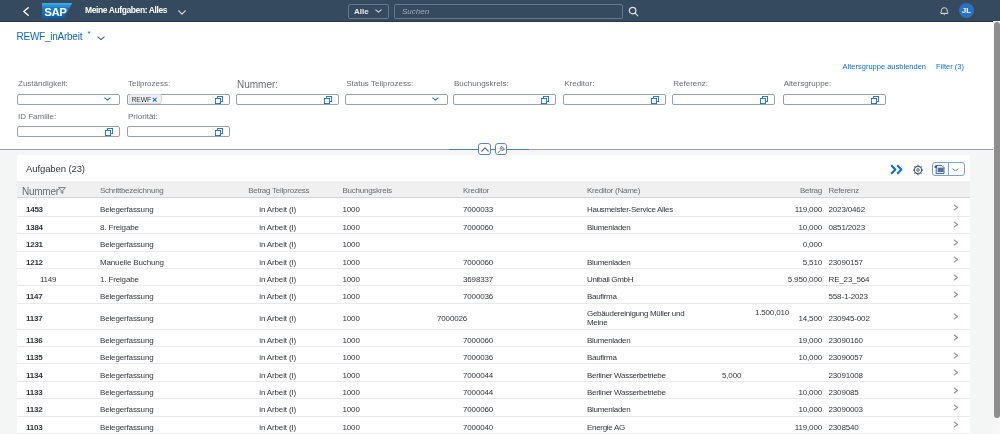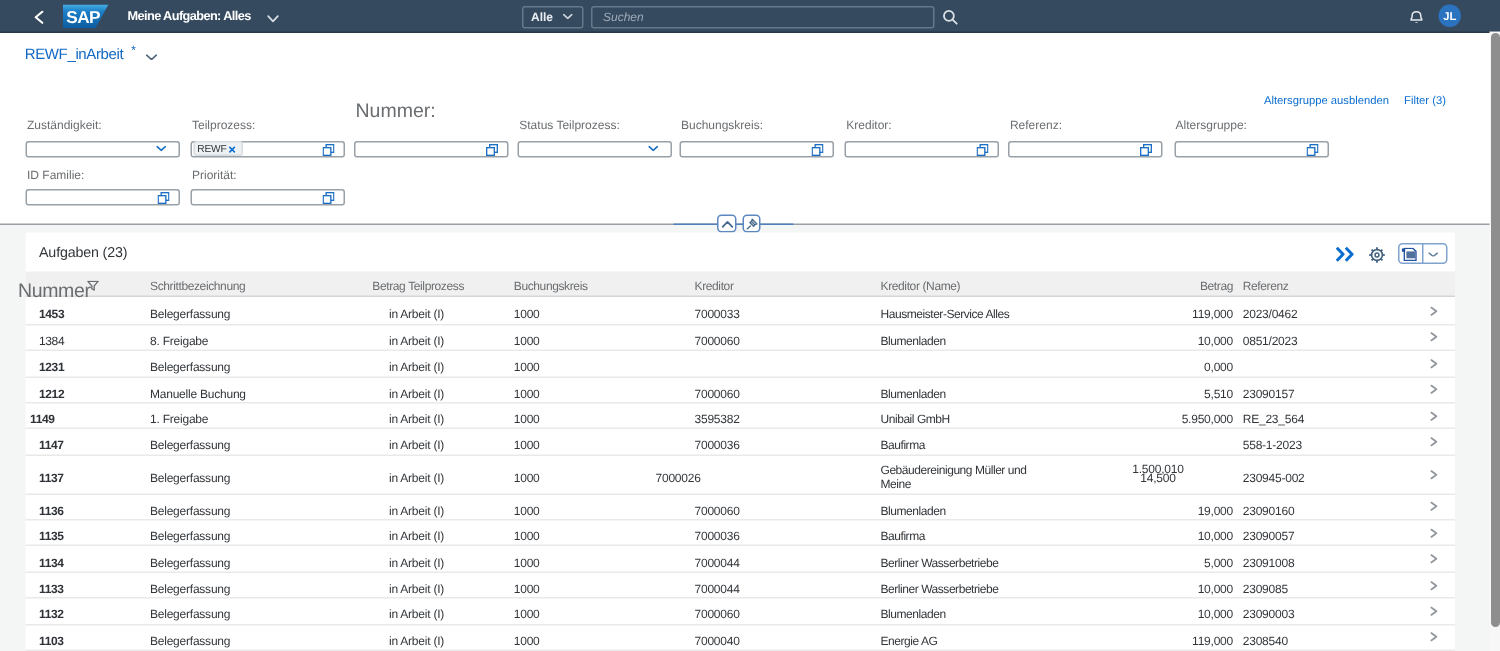"Nummer:" div.ab { font-size: 13px -> 10px; top: 66px -> 79px }
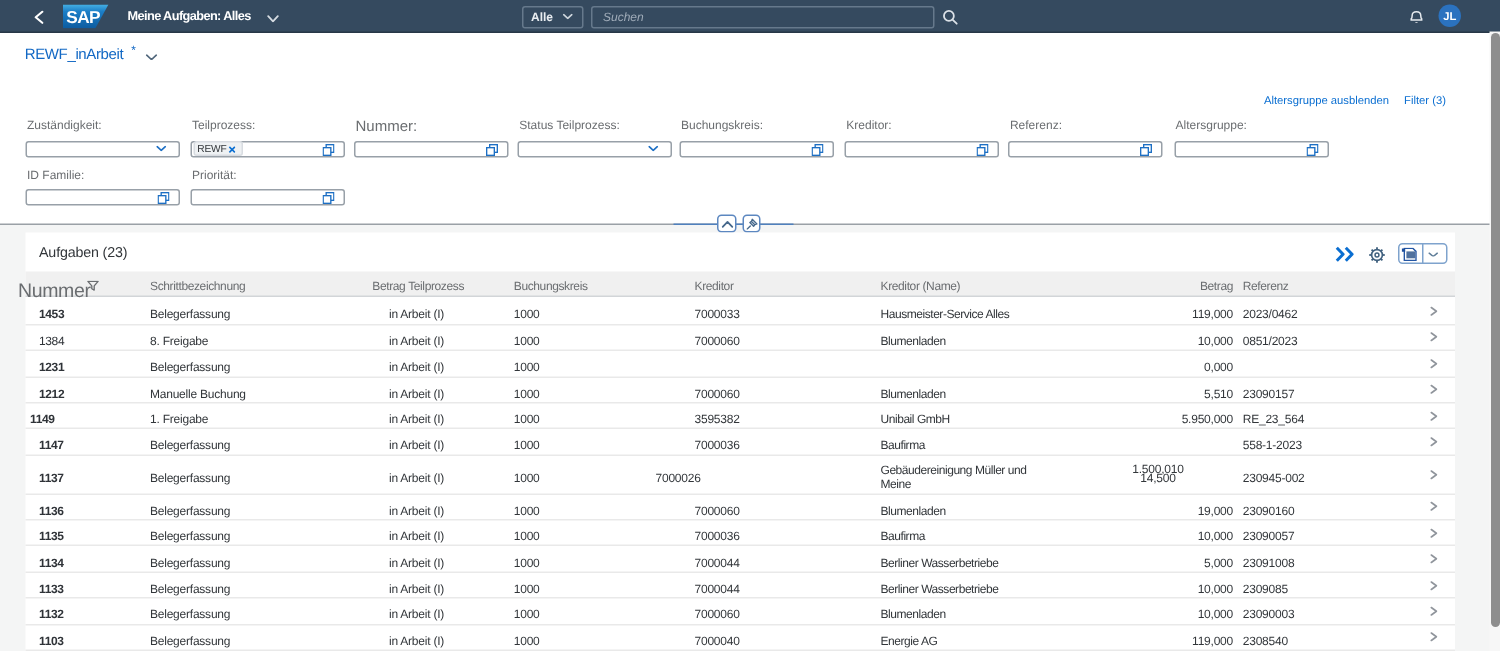"Nummer" div.ab { font-size: 13px -> 10px; left: 12px -> 22px }
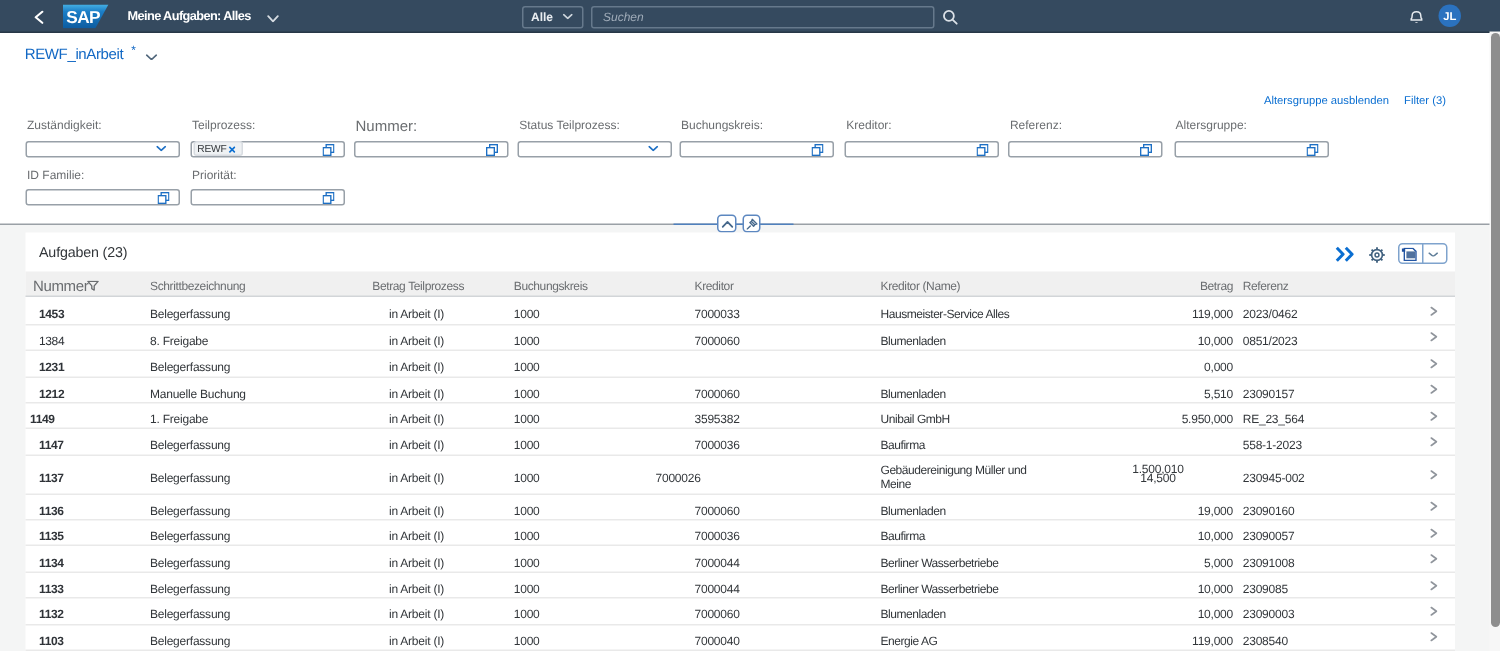"1384" div.ab { font-weight: normal -> bold }
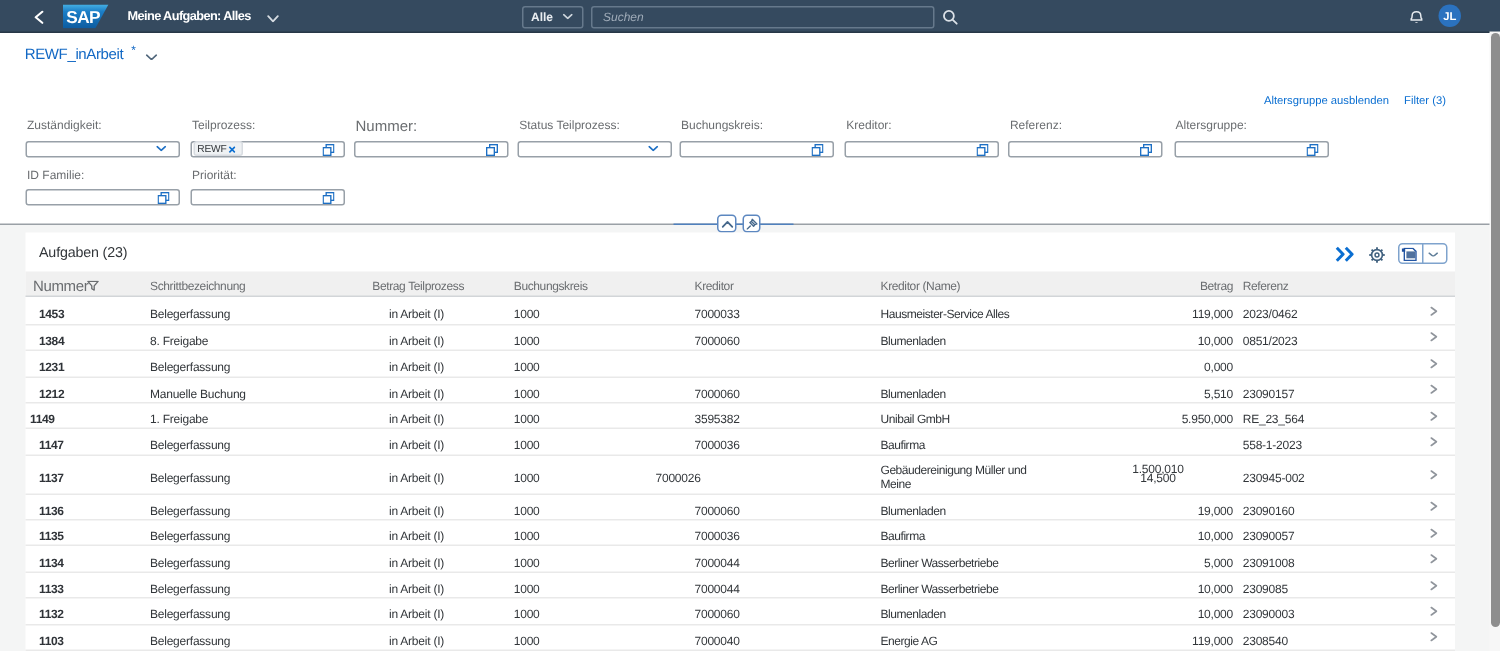"1149" div.ab { font-weight: bold -> normal; left: 20px -> 40px }
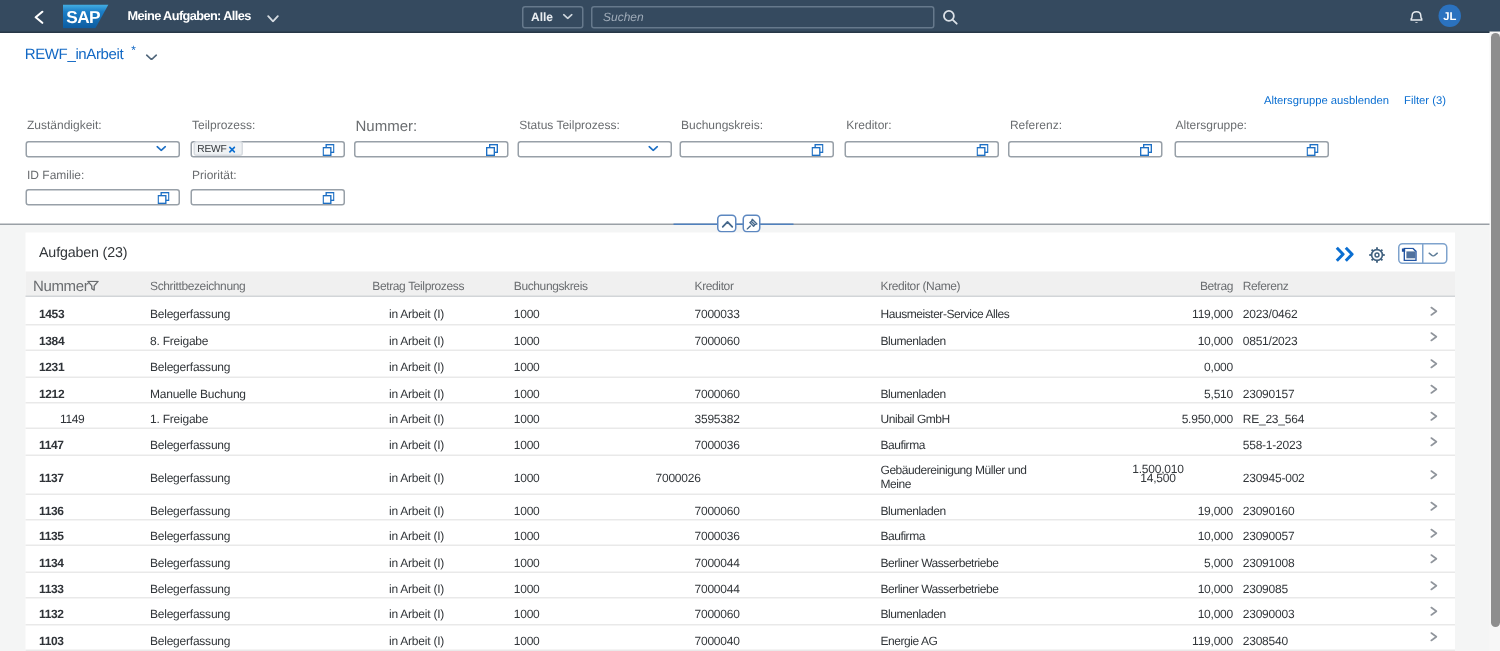"3595382" div.ab { text: 3595382 -> 3698337 }
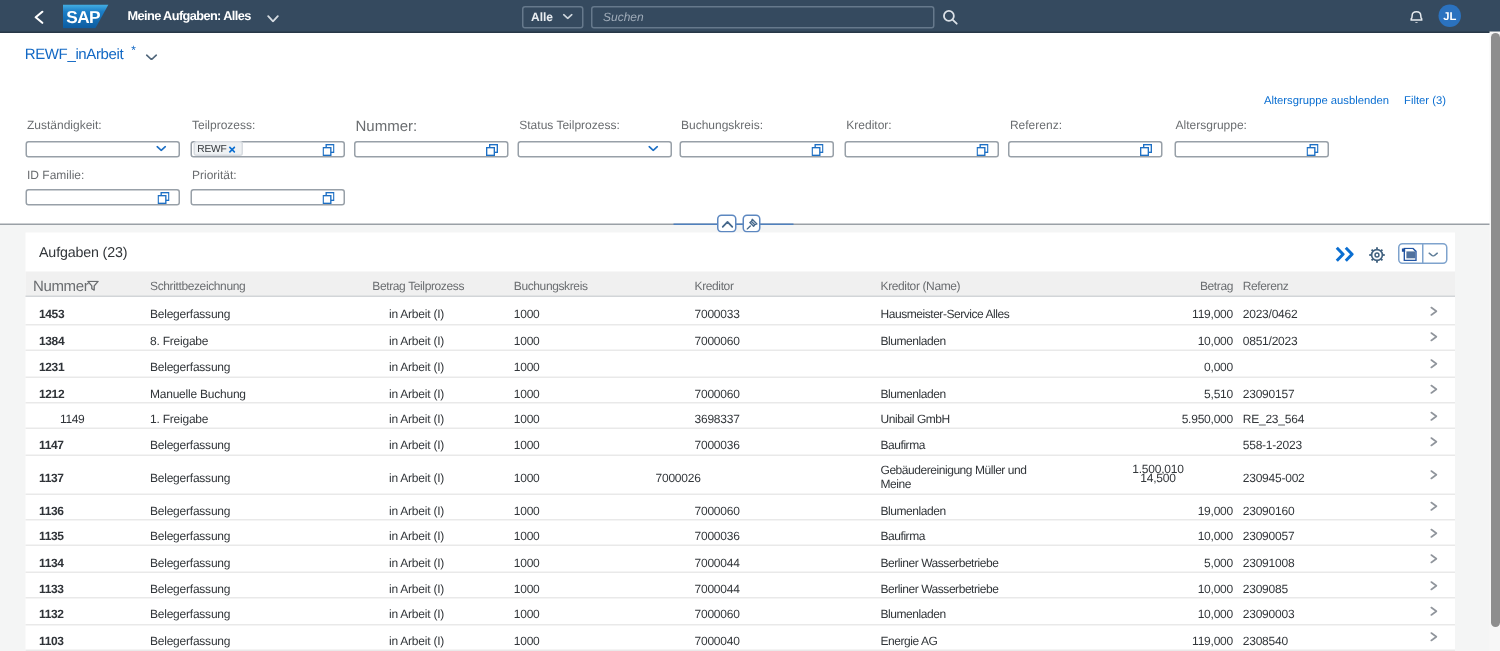"14,500" div.ab { text-align: center -> right }
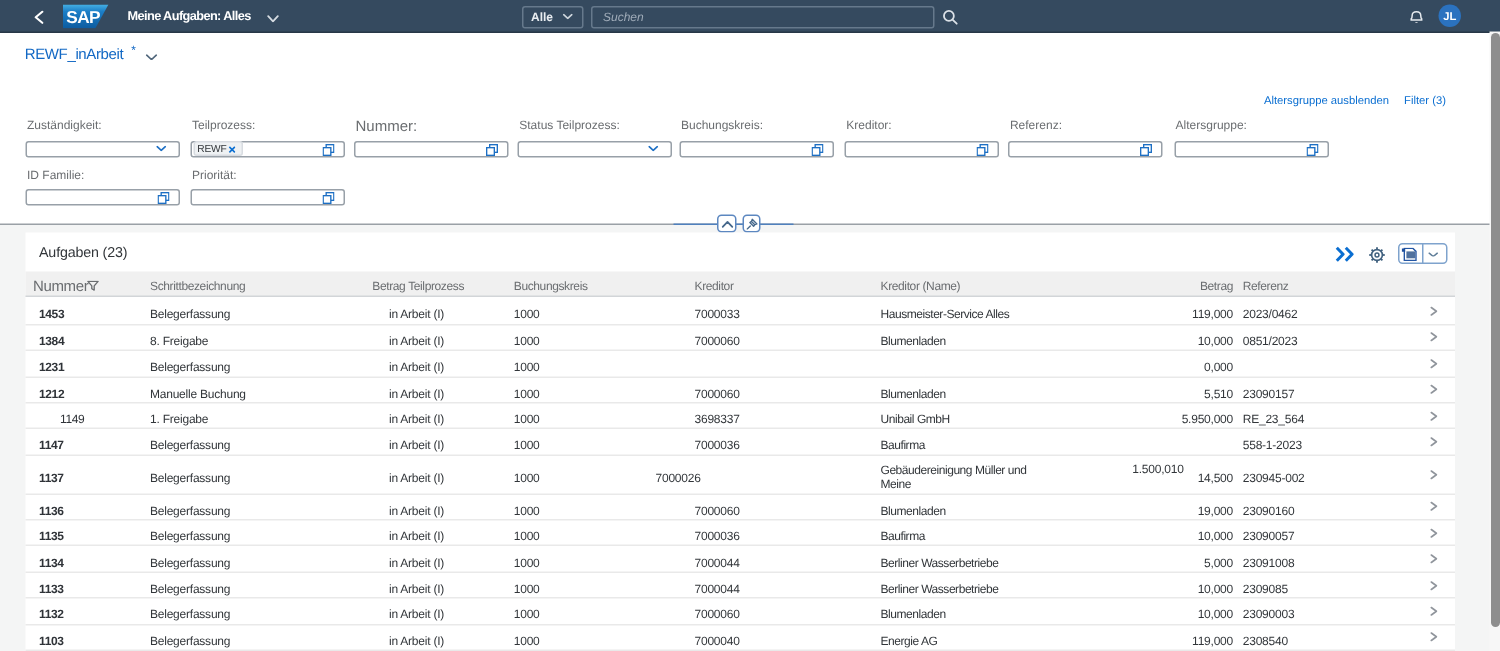"5,000" div.ab { text-align: right -> left }
